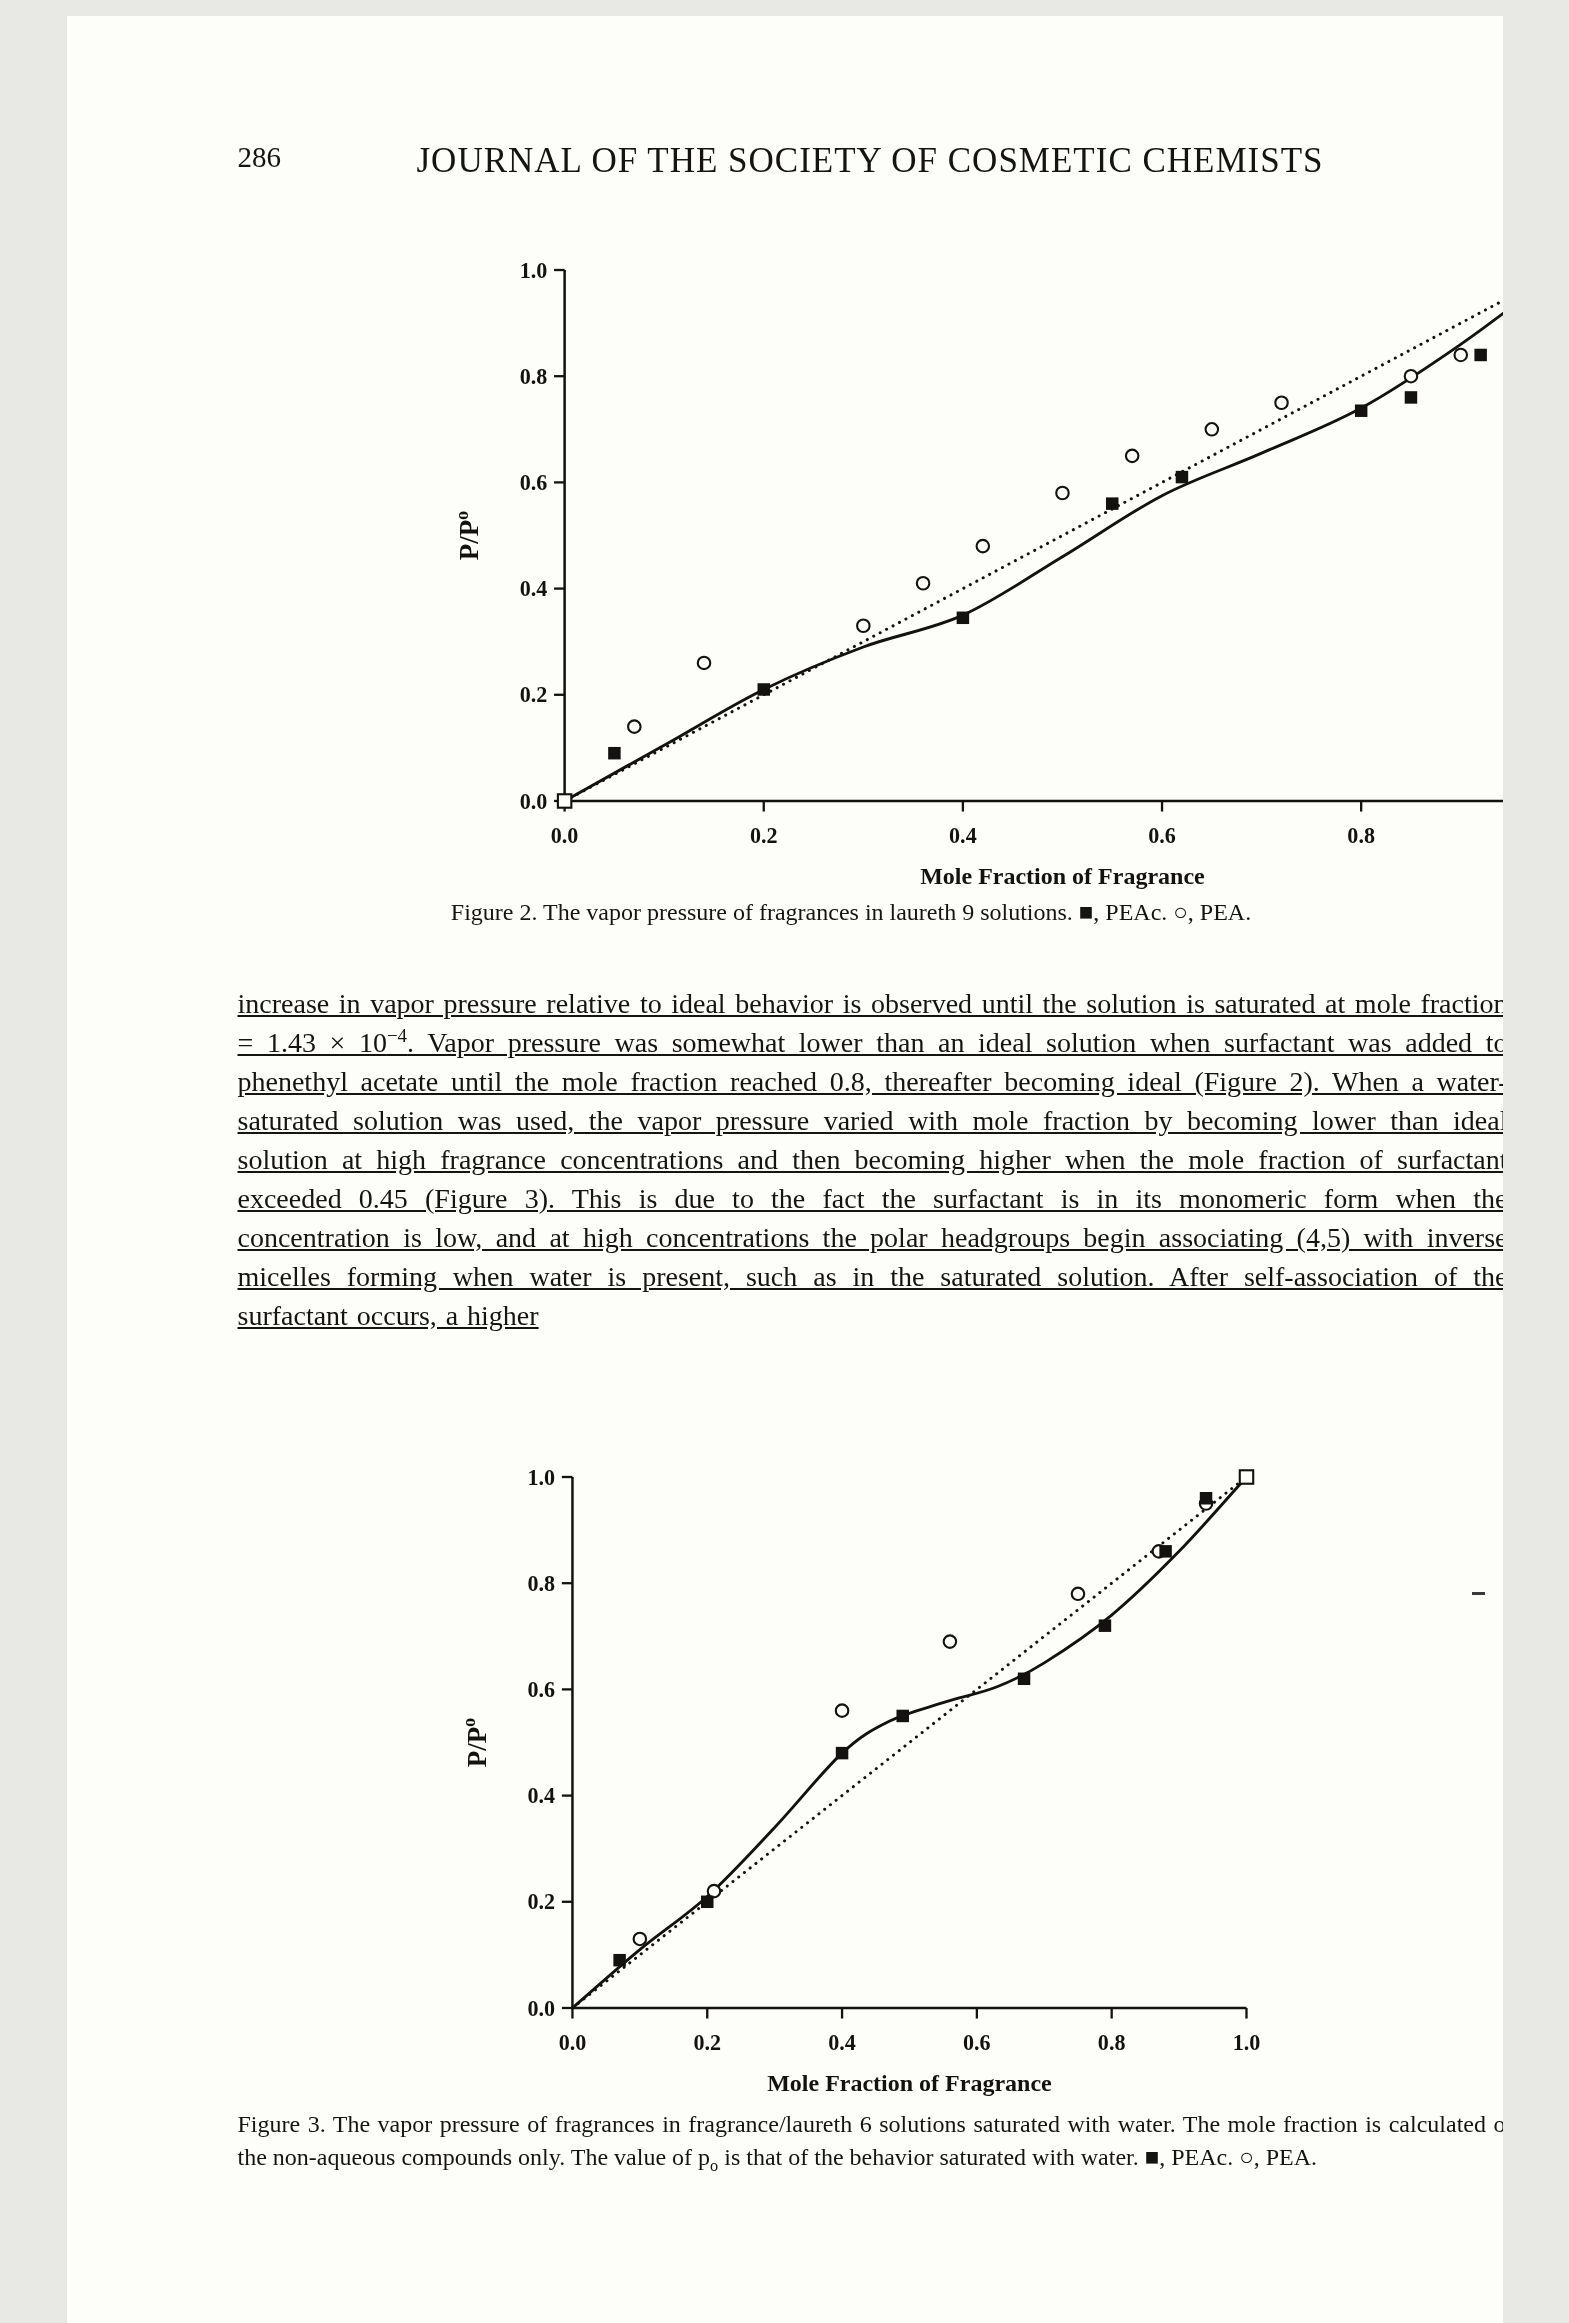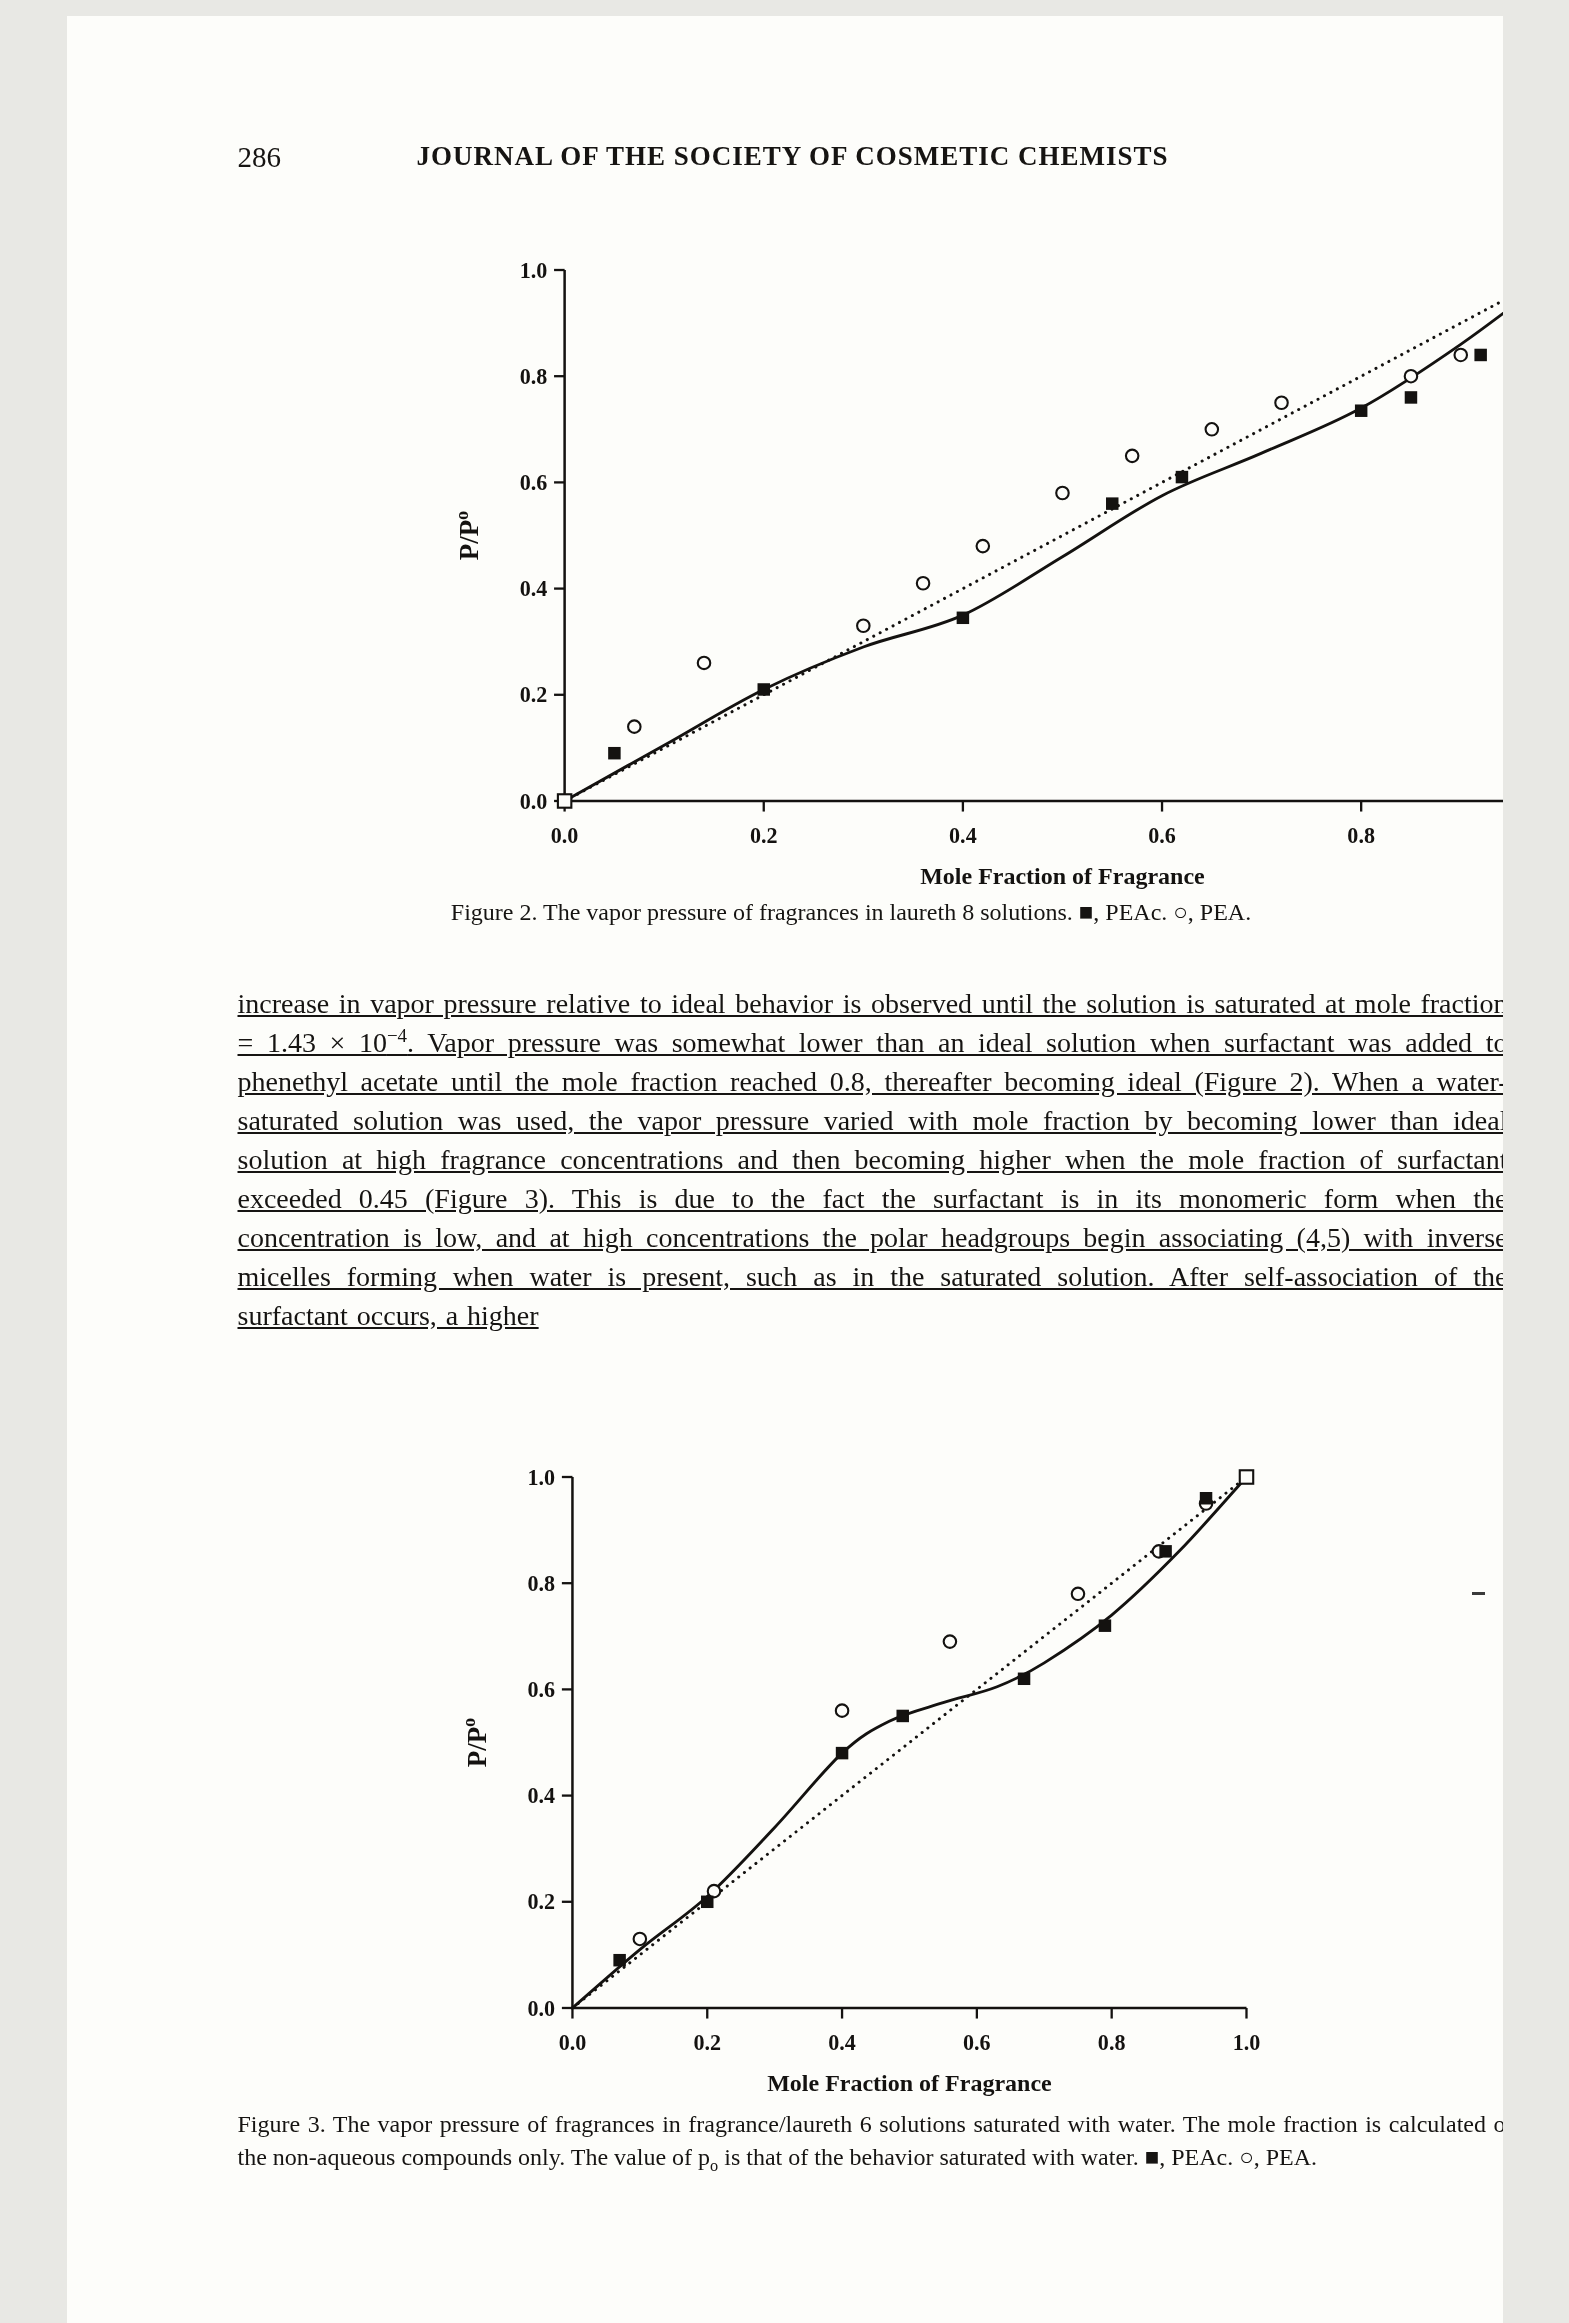"JOURNAL OF THE SOCIETY OF" .jtitle { font-size: 27px -> 35px; font-weight: bold -> none }
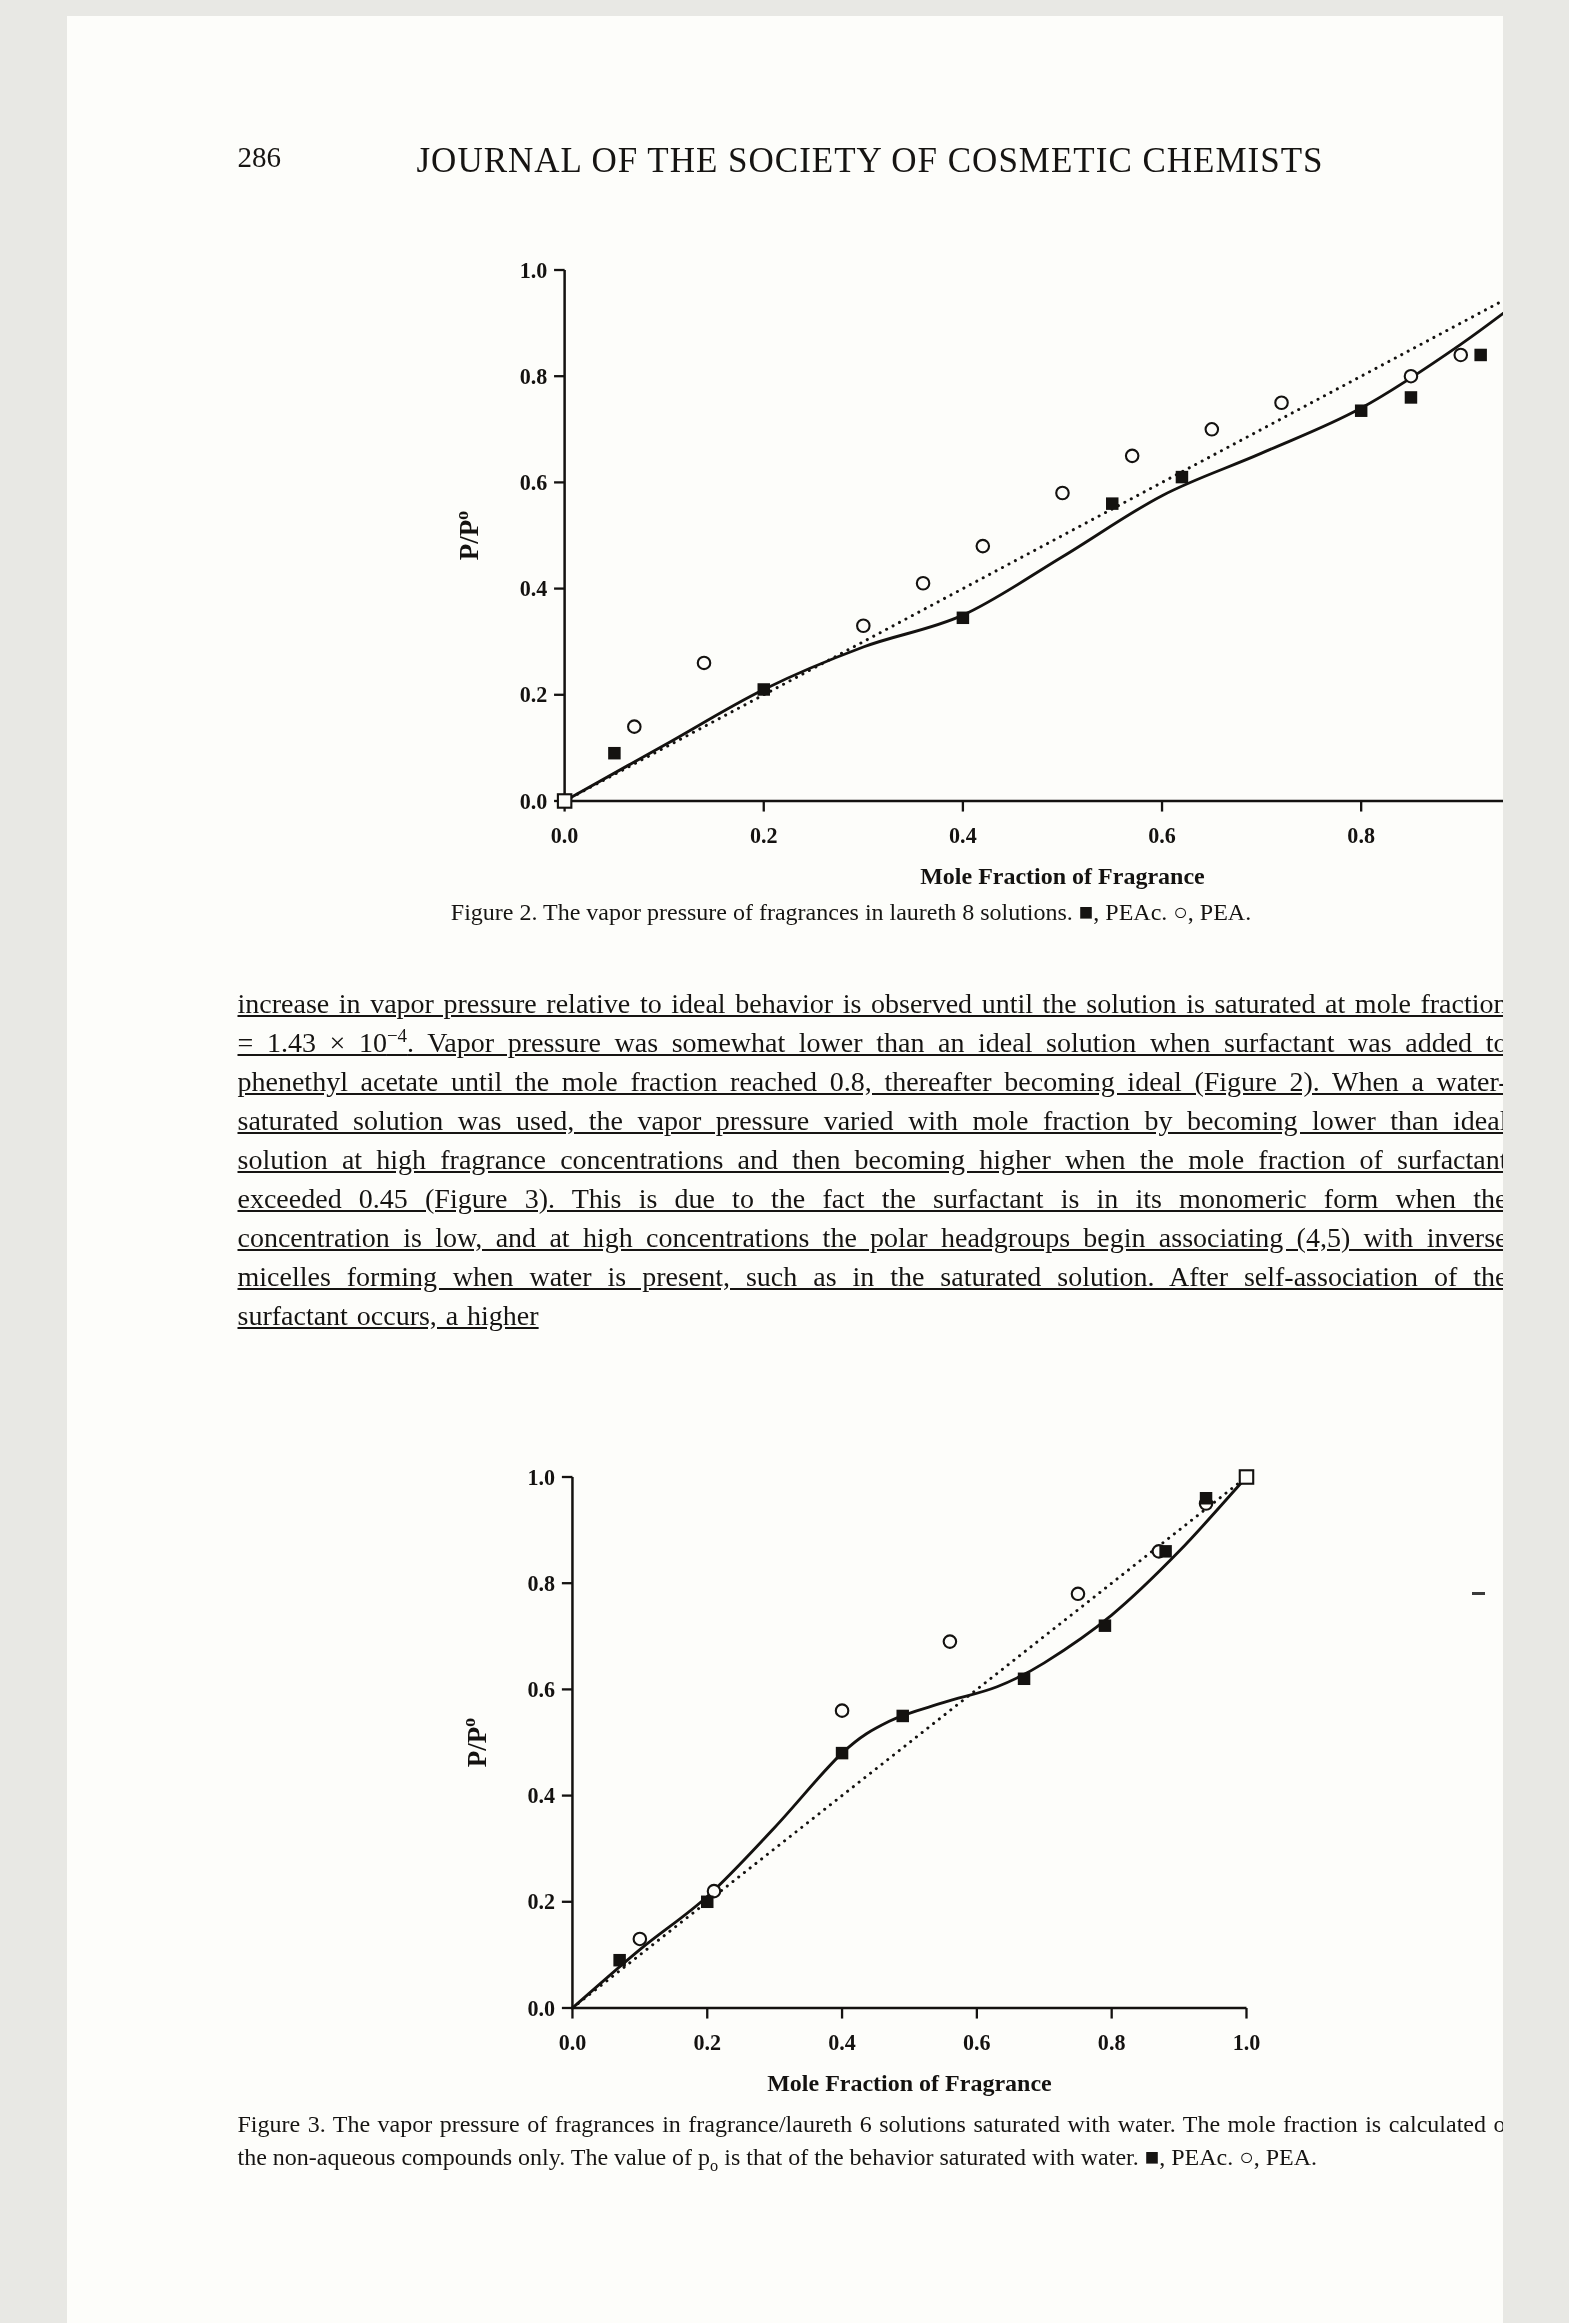"The vapor pressure of fragrances in laureth" span { text: 8 -> 9 }
